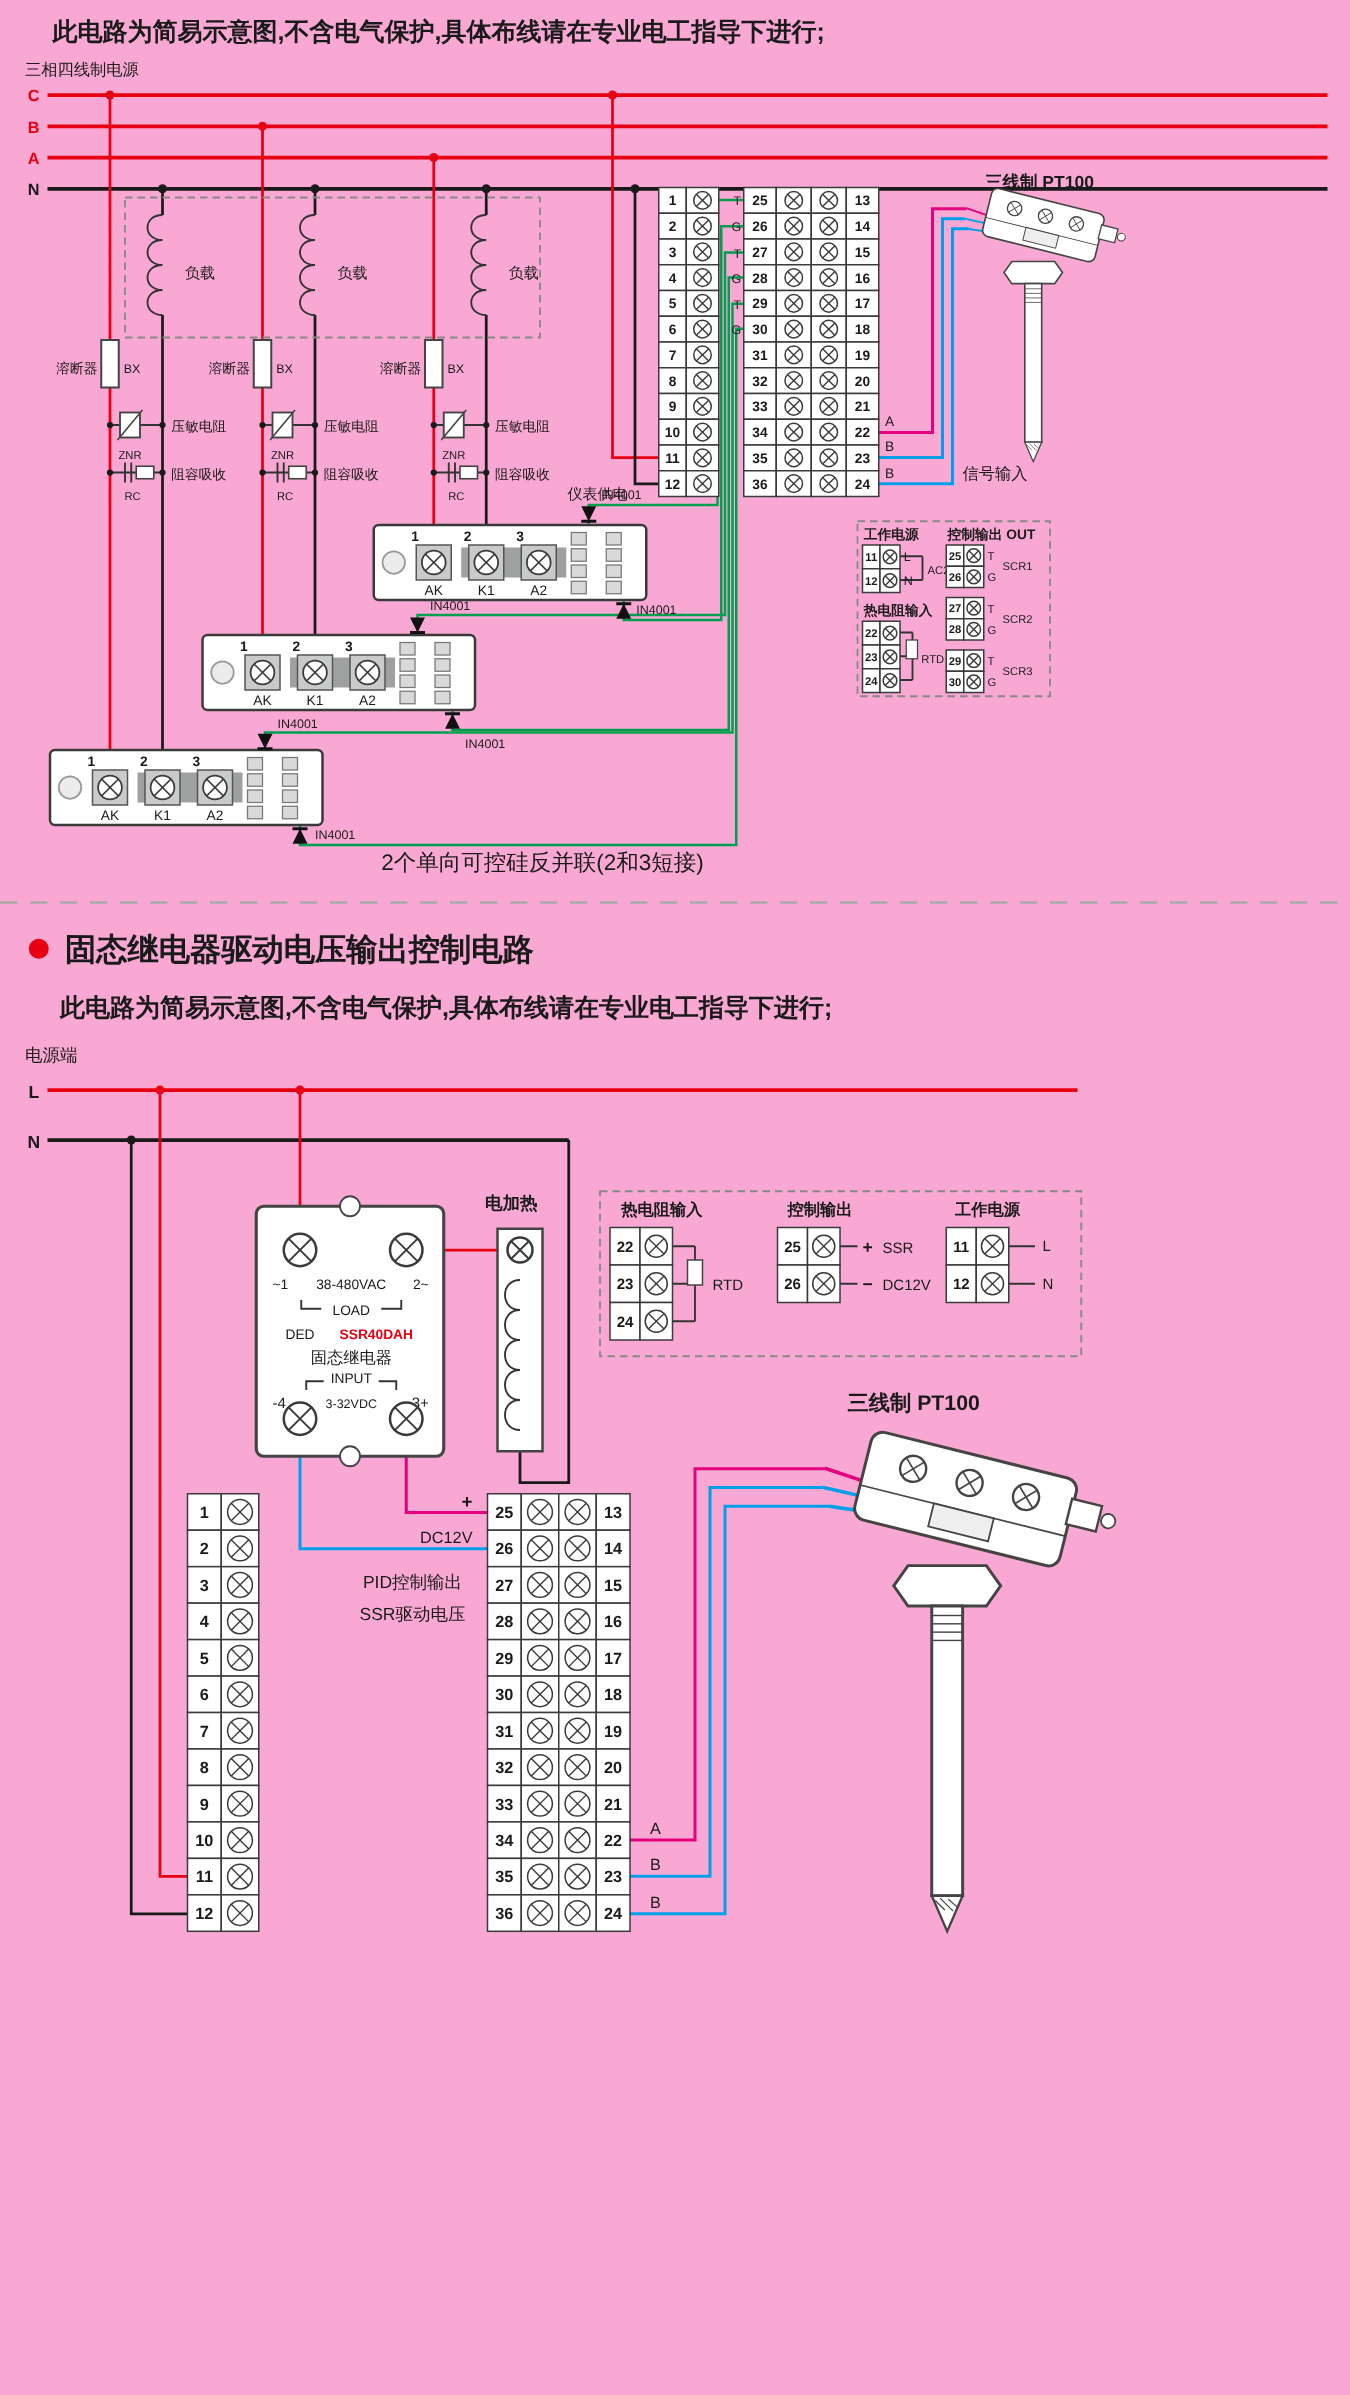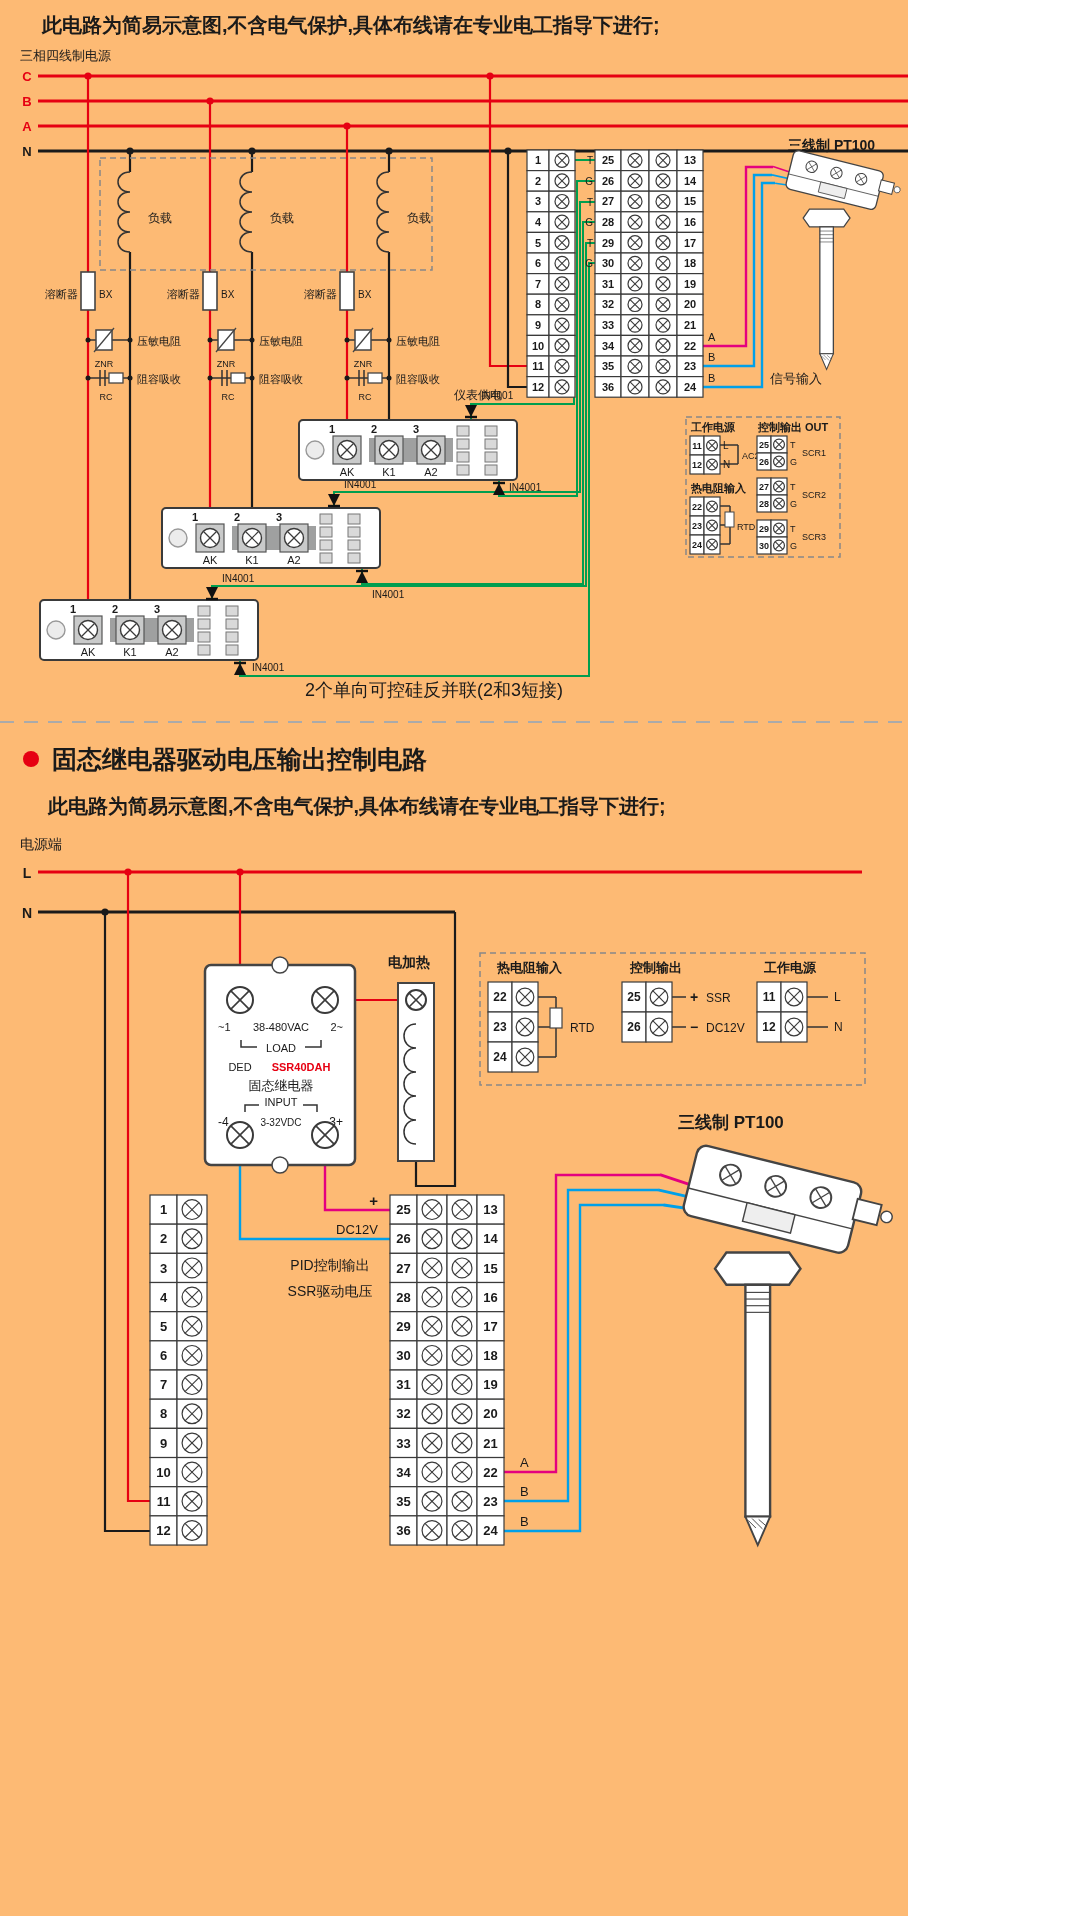"此电路为简易示意图,不含电气保护,具体布线请在专业电工指导下进行;" #page { background: #fdba74 -> #f9a8d4; width: 908px -> 1080px }
